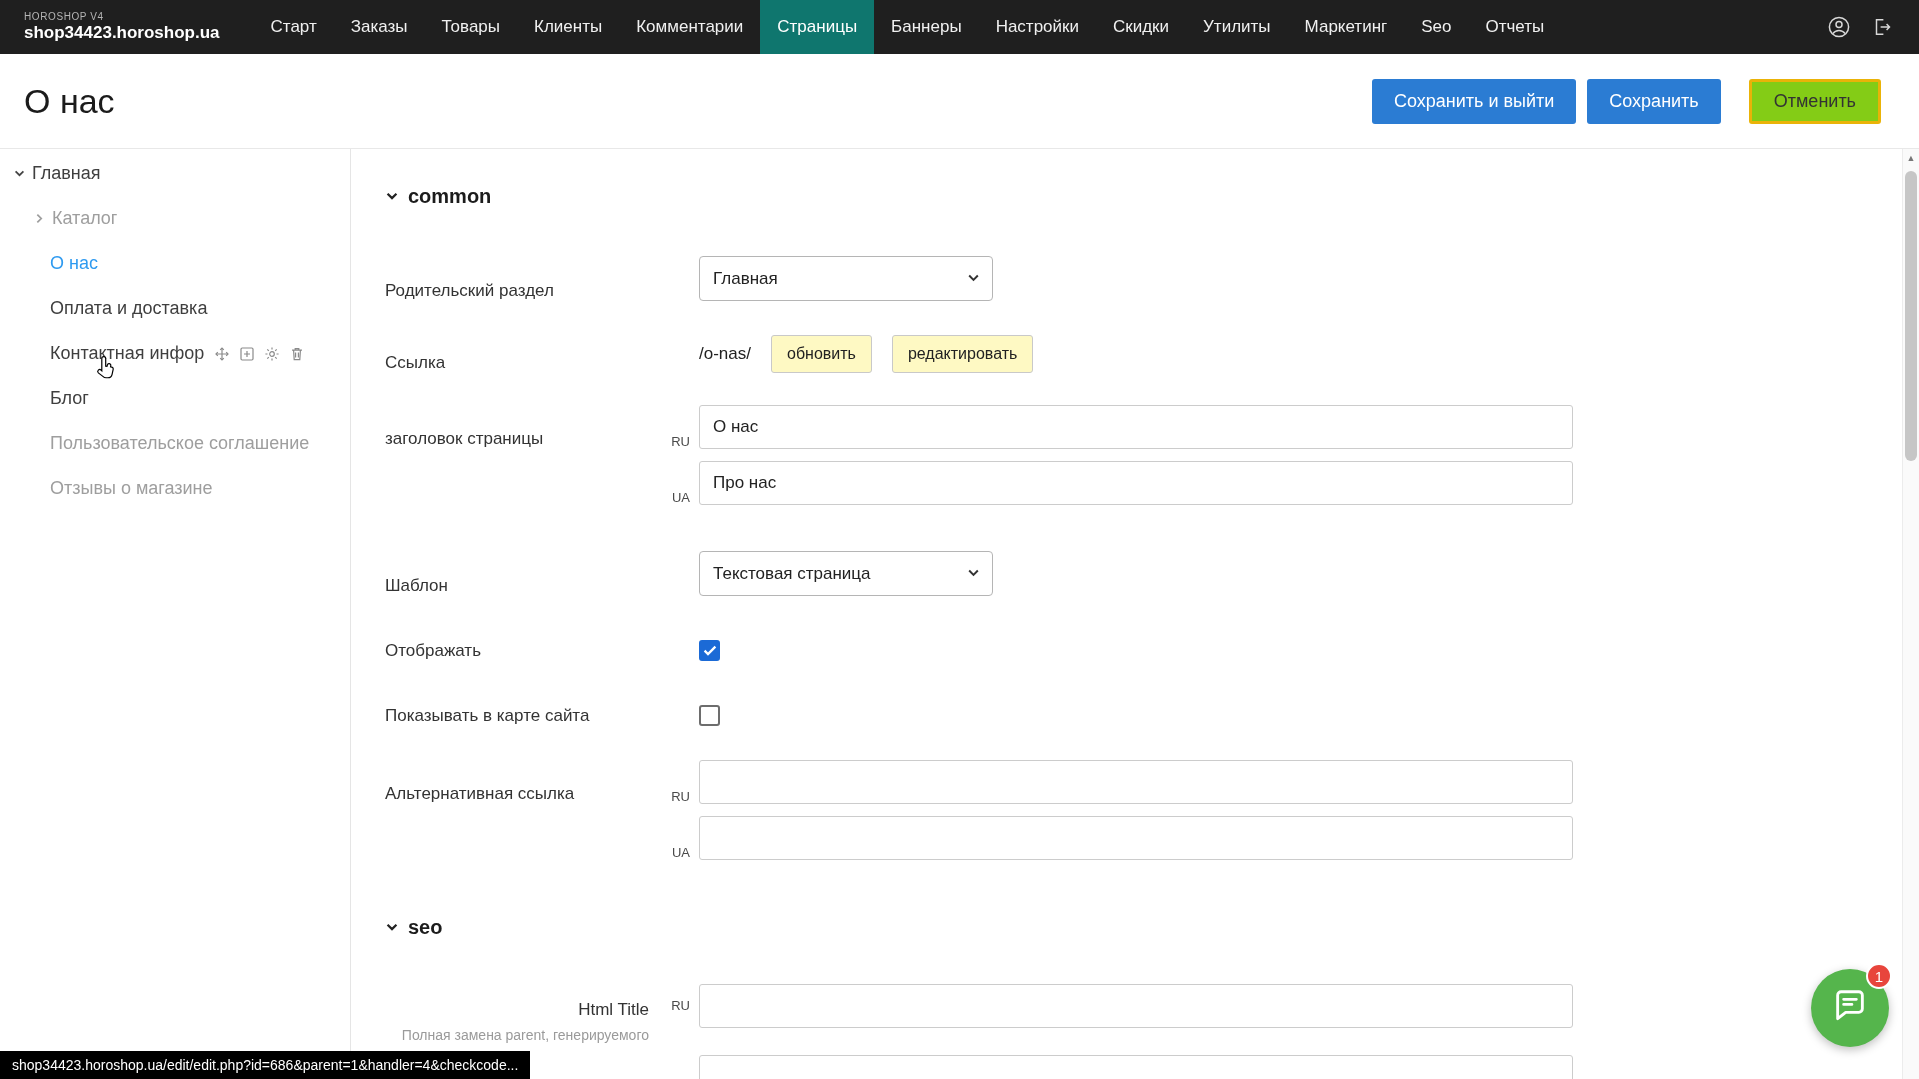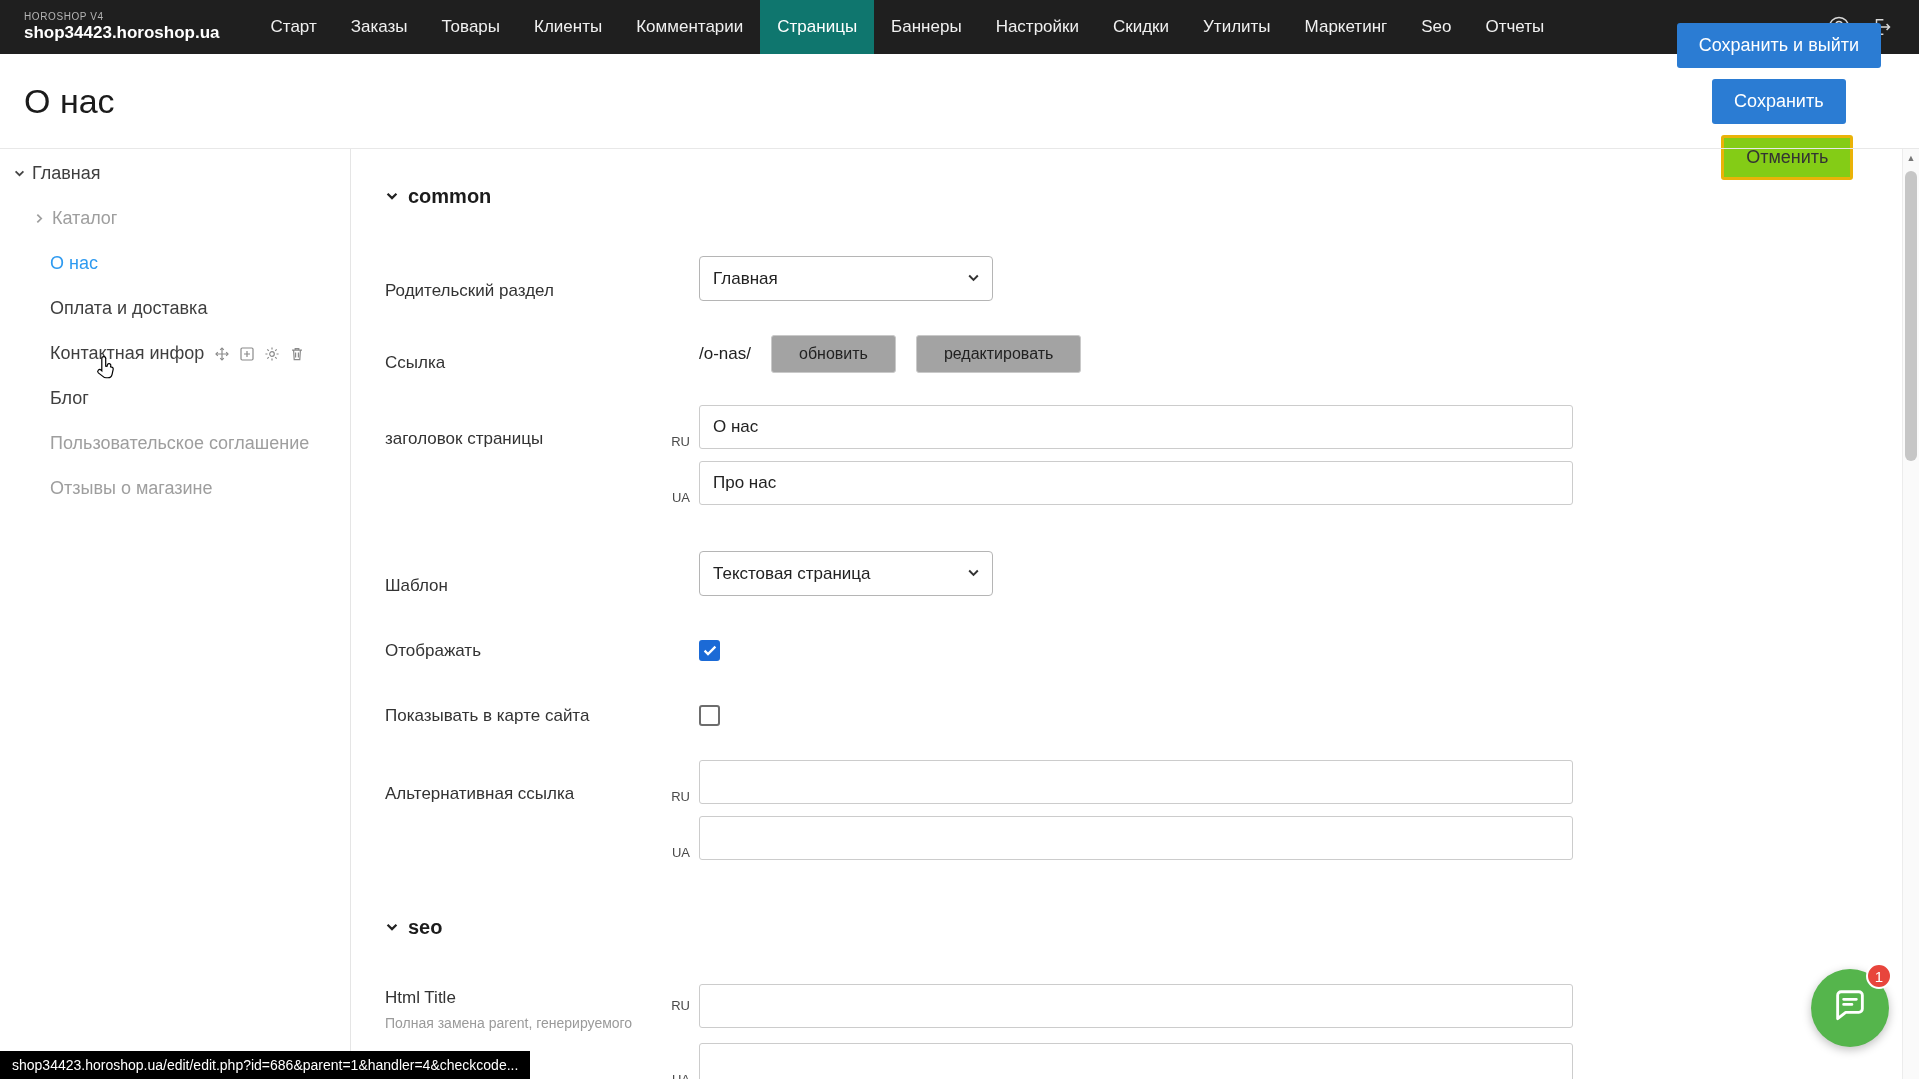"Сохранить и выйти" .header-actions { flex-direction: column -> none }
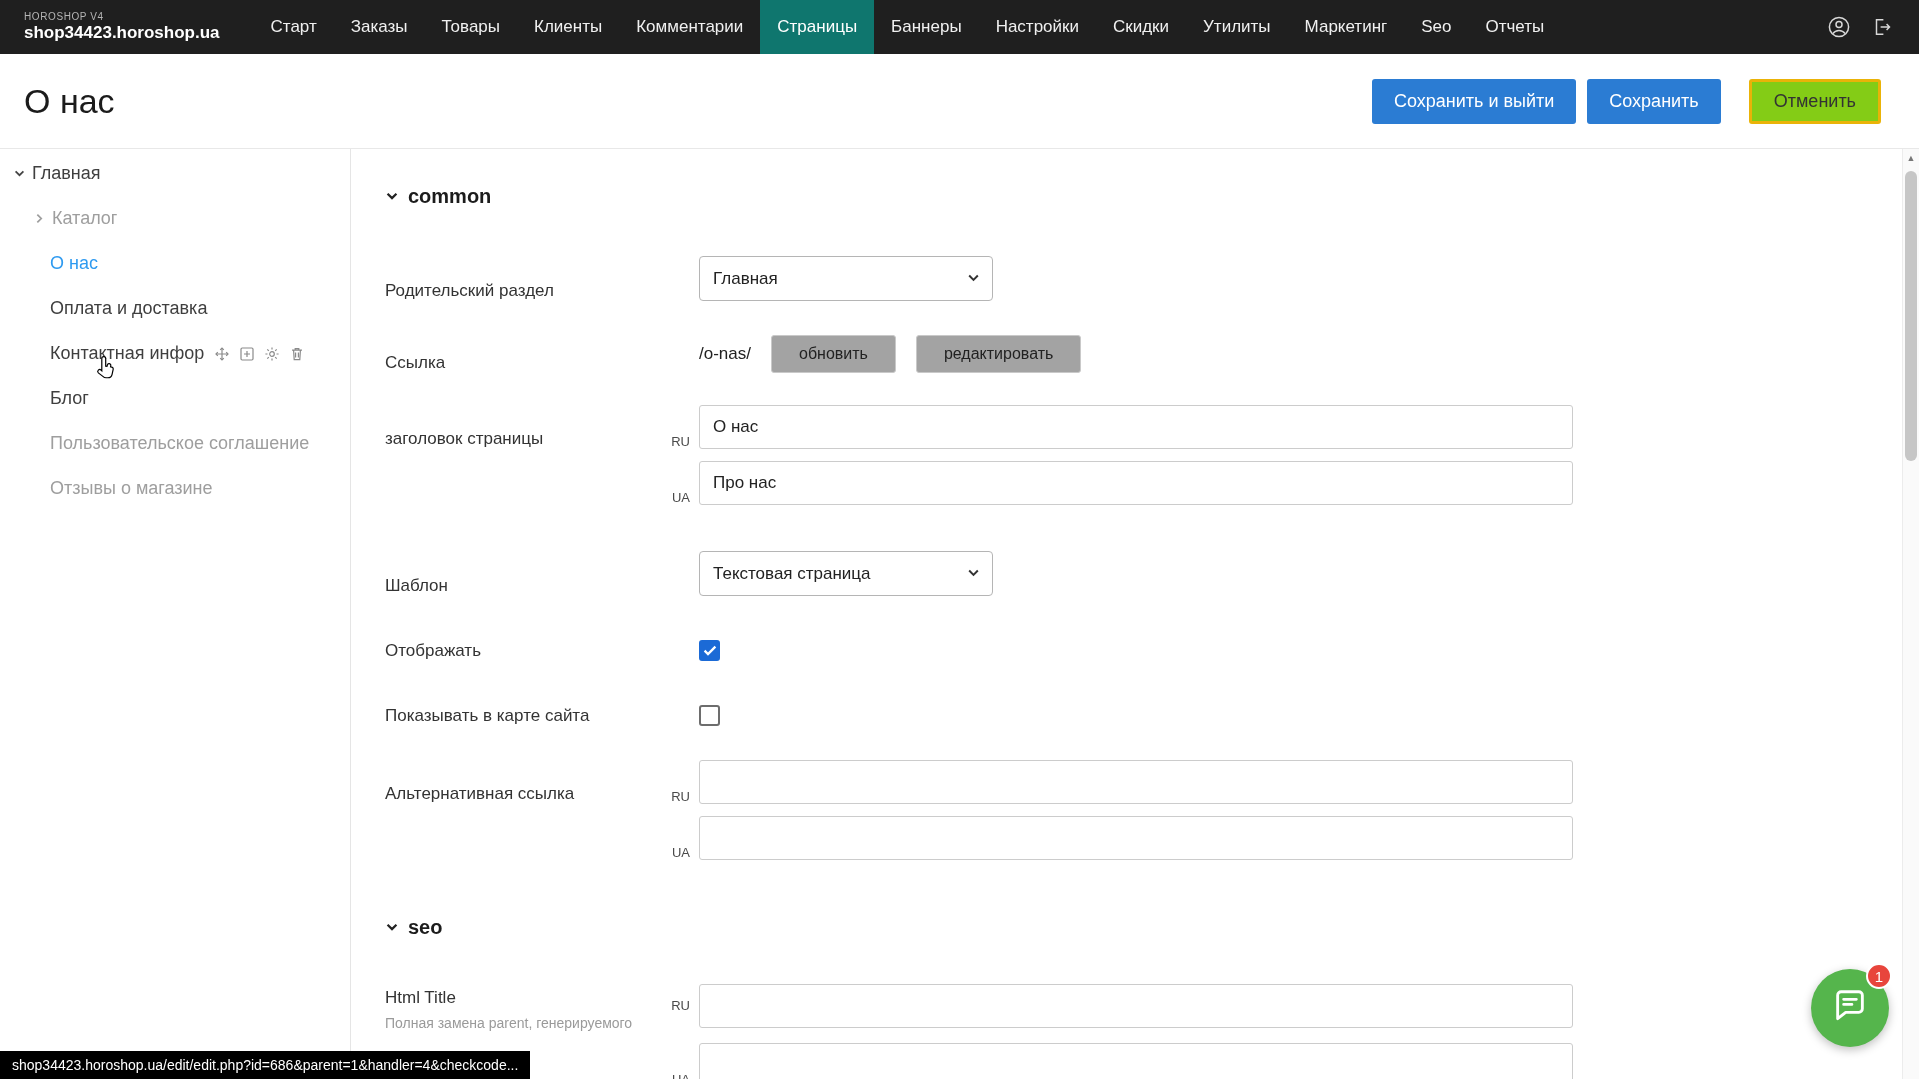"обновить" .btn-small { background: #a3a3a3 -> #fef9c3; padding: 9px 27px -> 9px 15px }
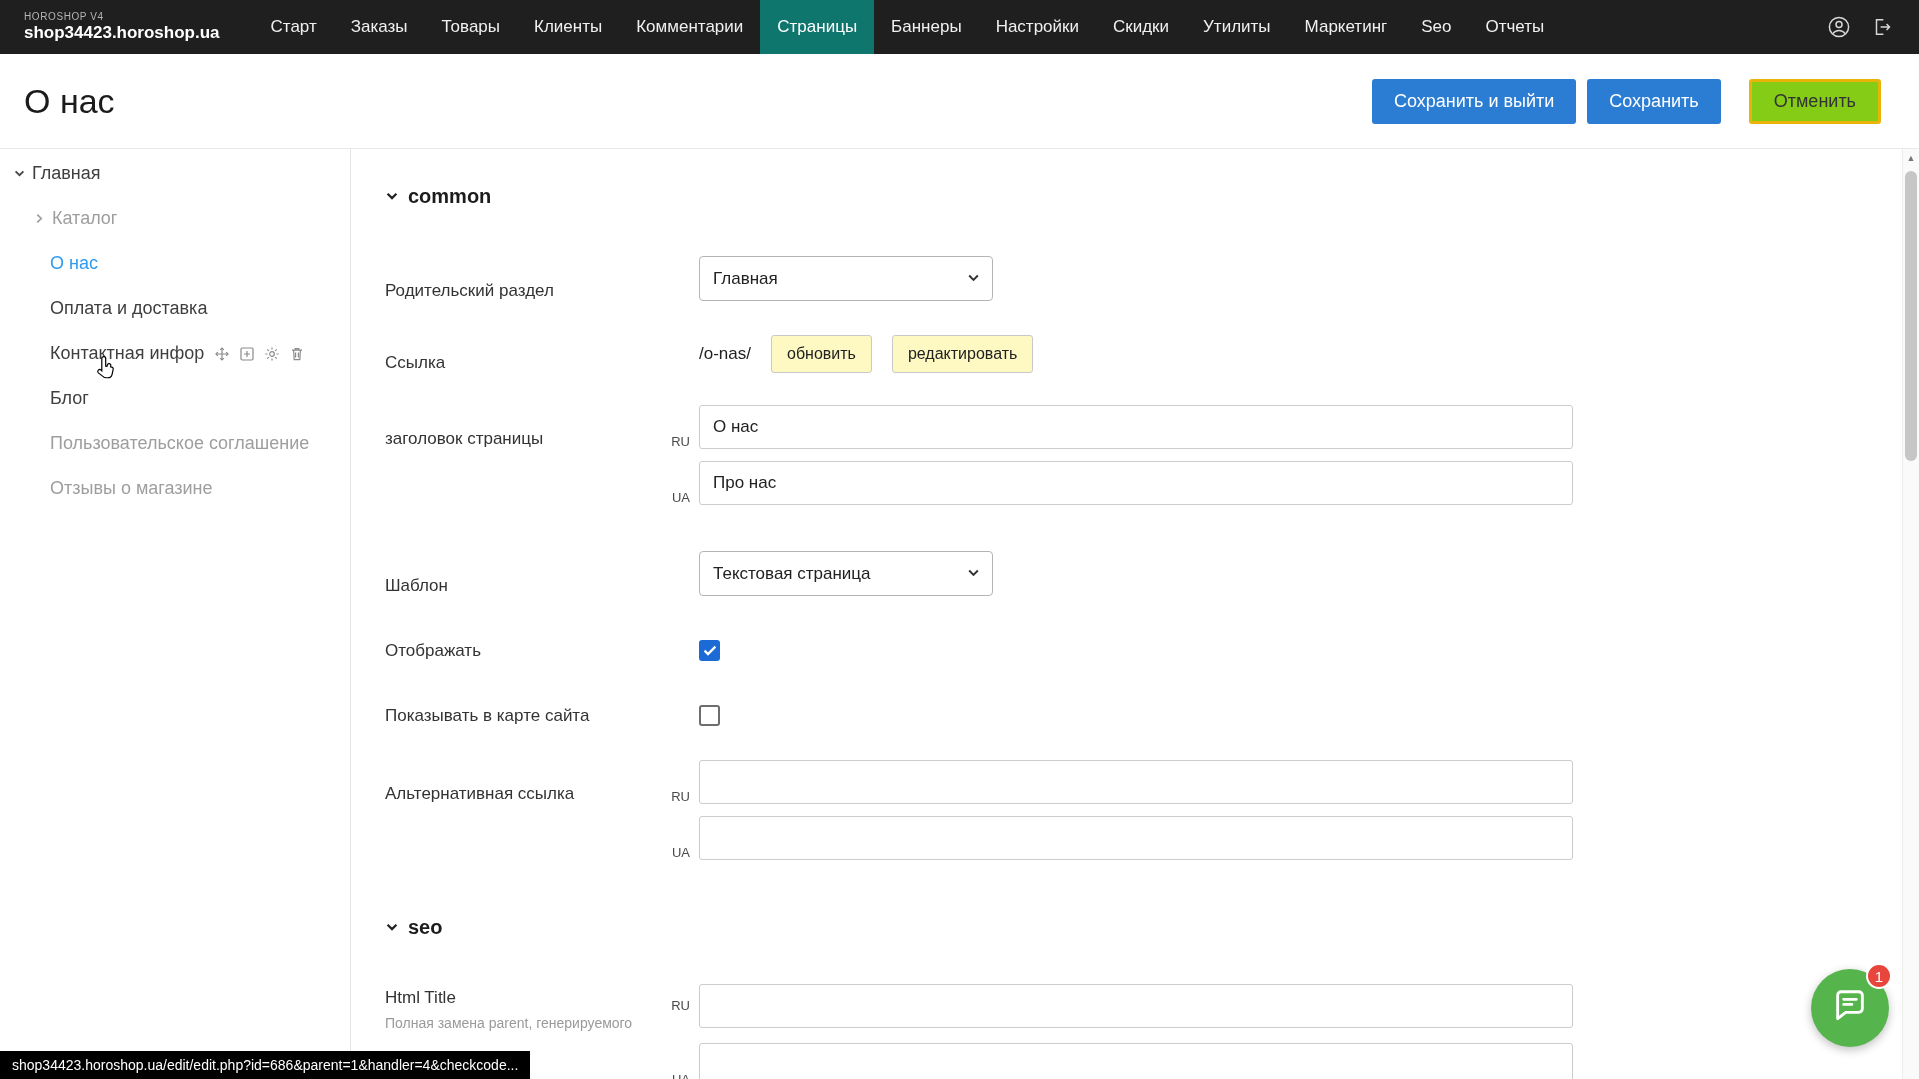"Html Title" .row-top .row-label { margin-top: 4px -> 16px; text-align: none -> right }
